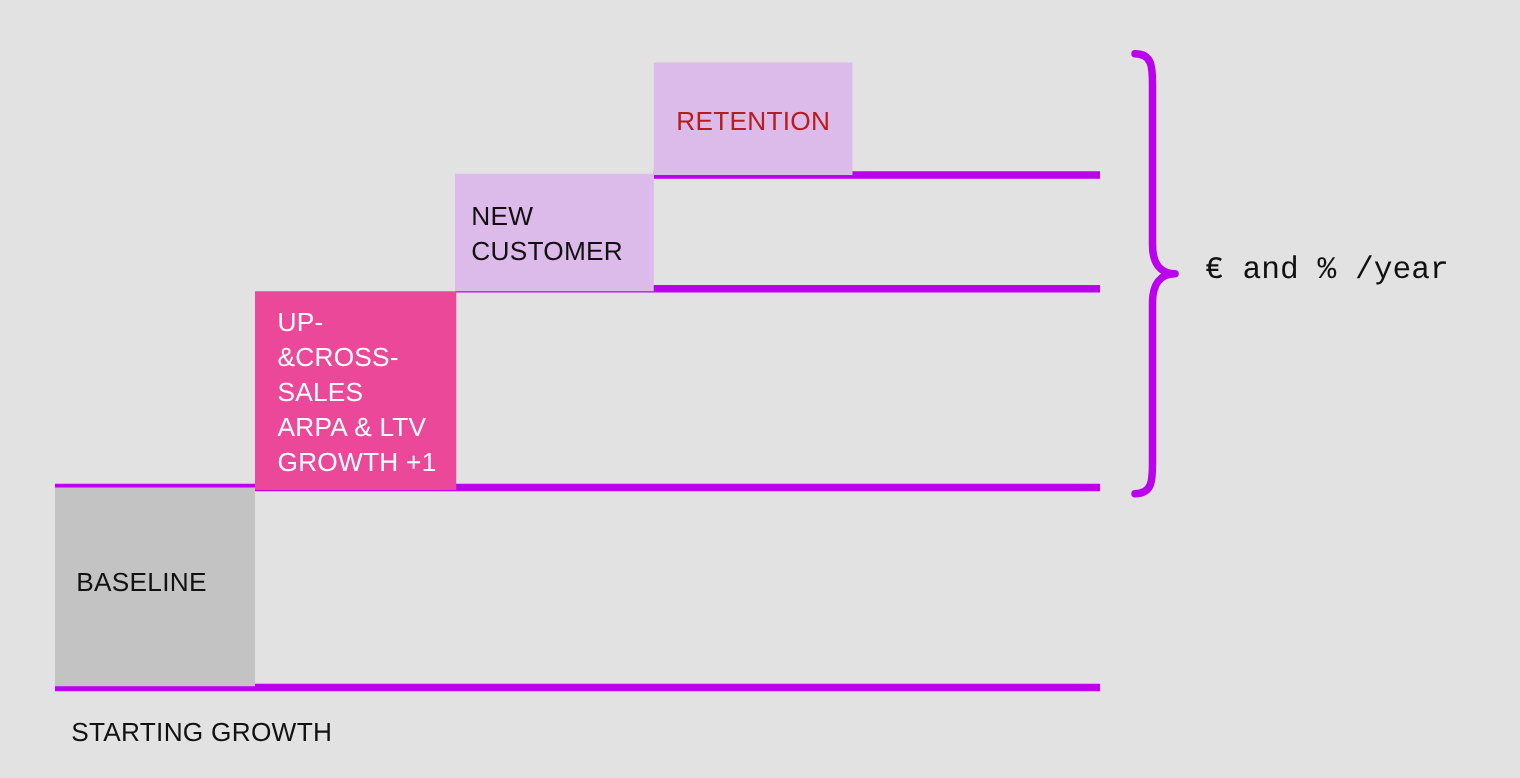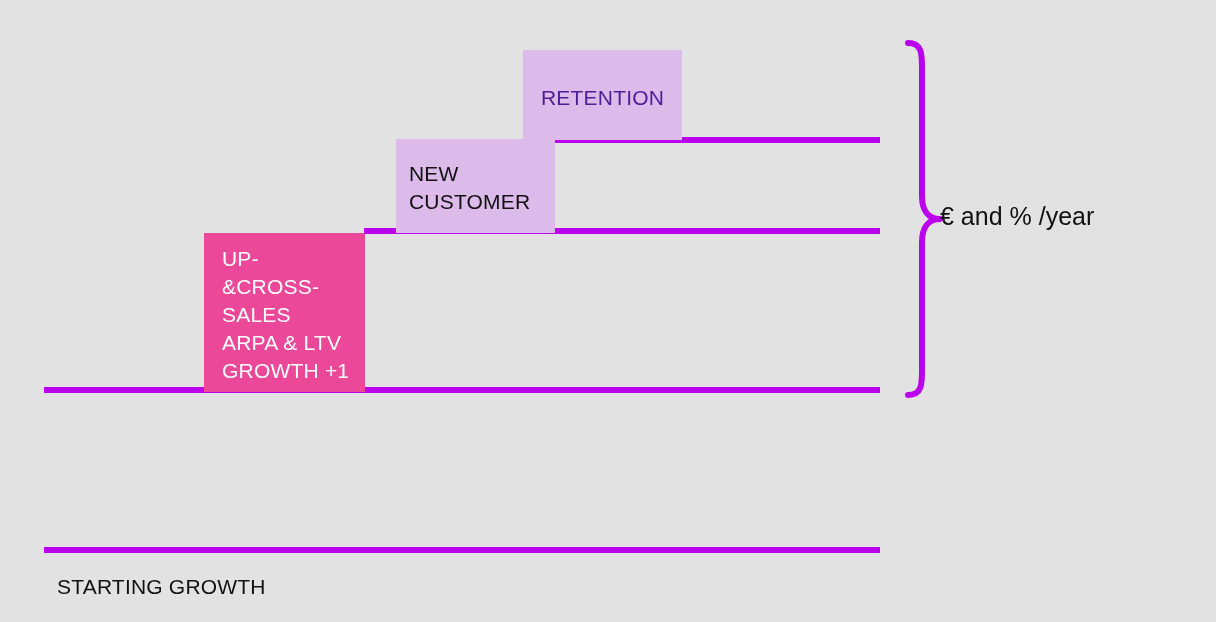"RETENTION" #block-retention .block-label { color: #4c1d95 -> #b91c1c }
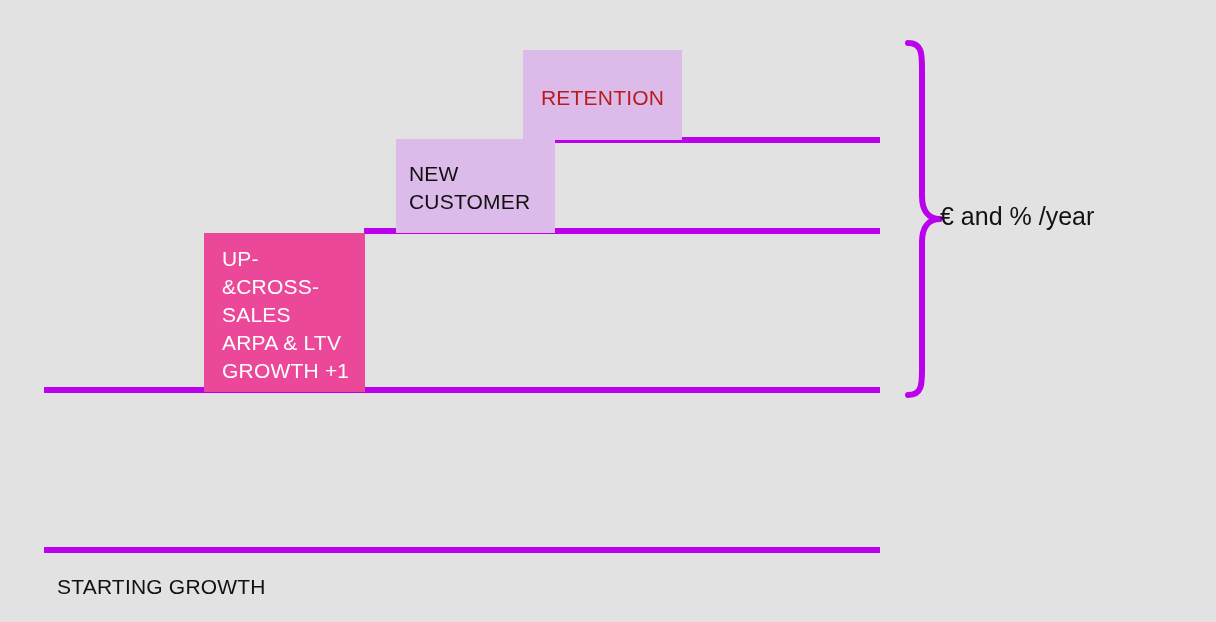"NEW" #block-newcustomer { margin-left: 32px -> none }
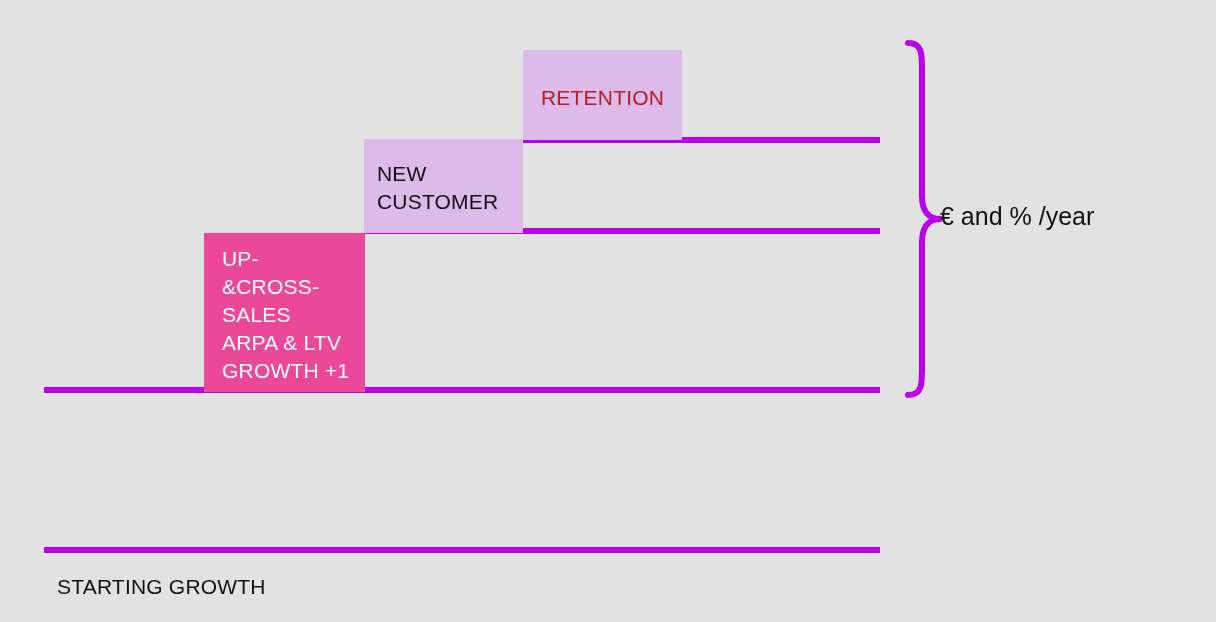"€ and % /year" #bracket-caption { font-family: none -> Liberation Mono, monospace; left: 940px -> 964px }
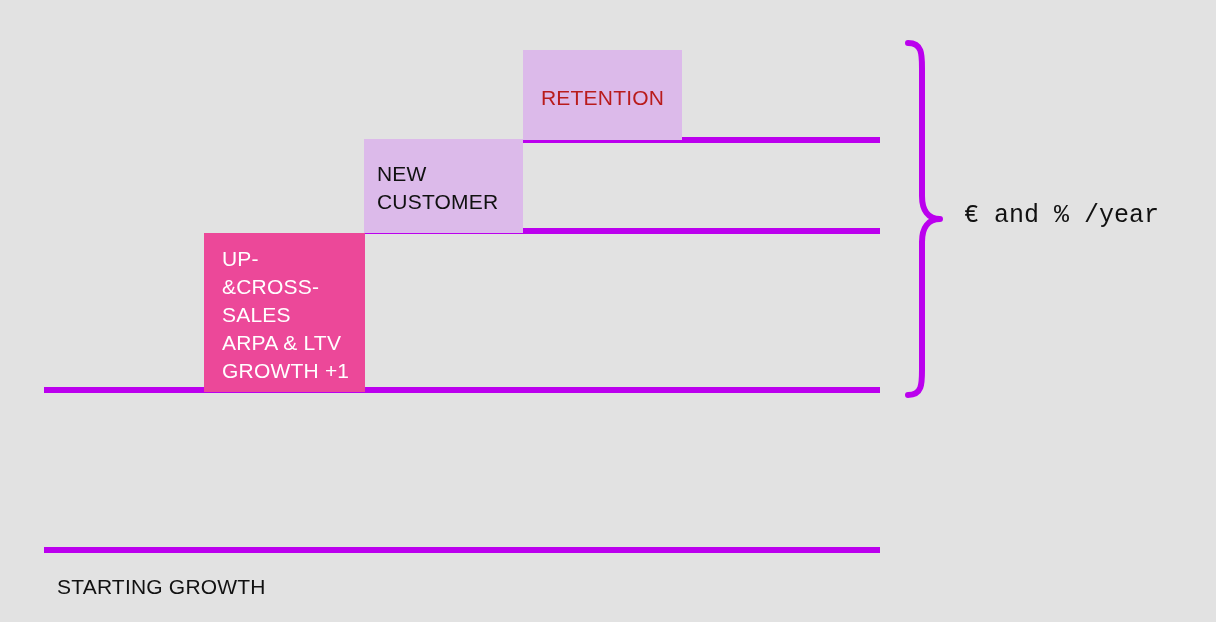"BASELINE" div.block { html: none -> <div> <div>BASELINE</div> </div> }
